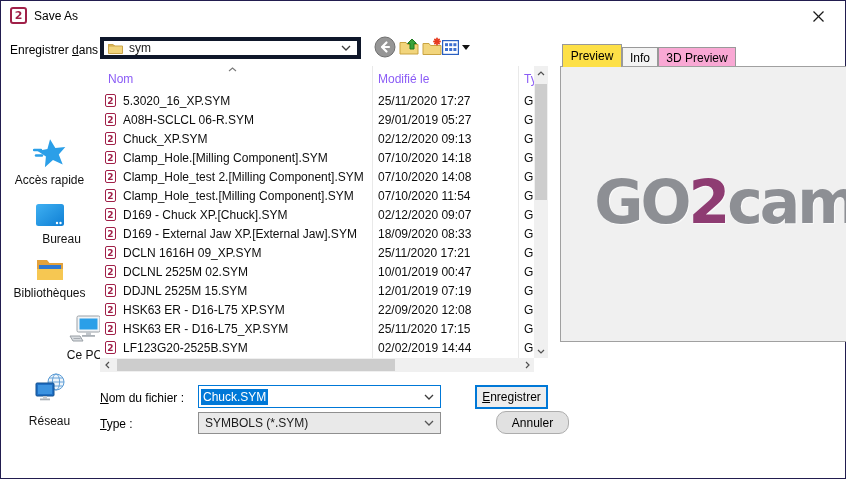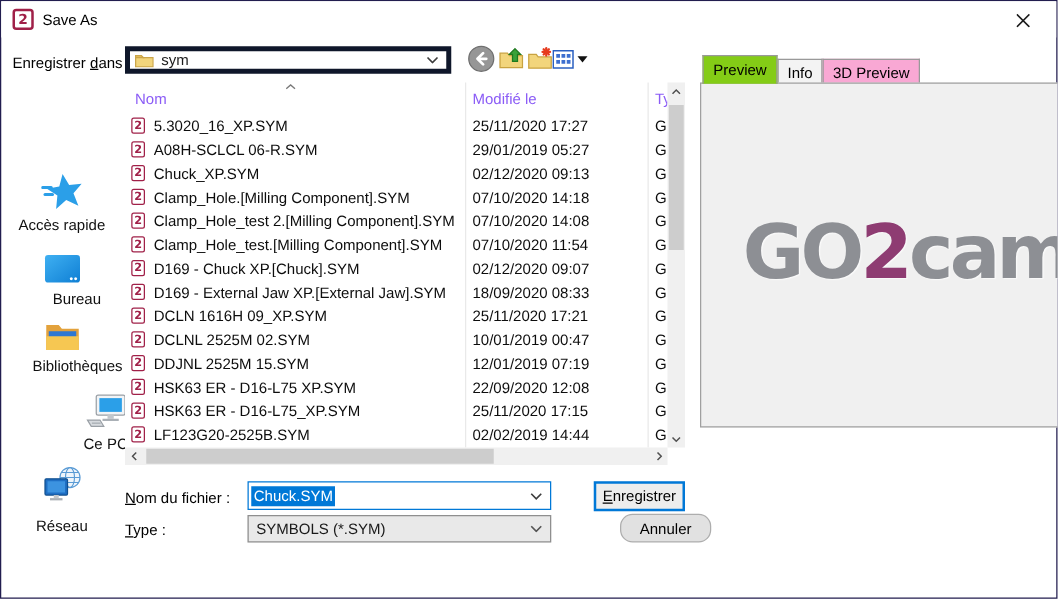"Preview" .tab-preview { background: #84cc16 -> #fde047 }
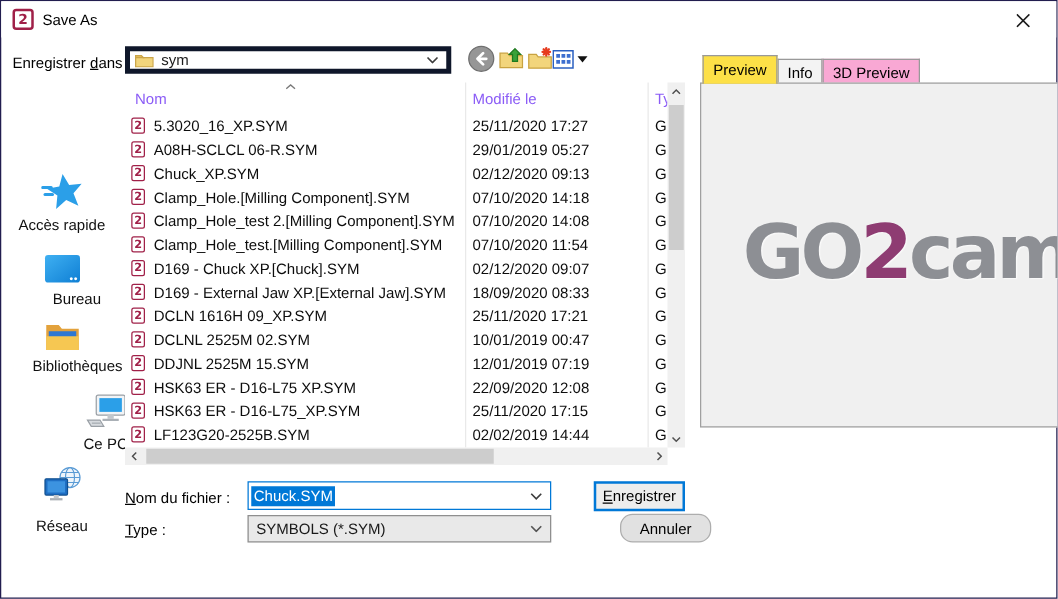"Bibliothèques" span.plabel { text-align: right -> none }
